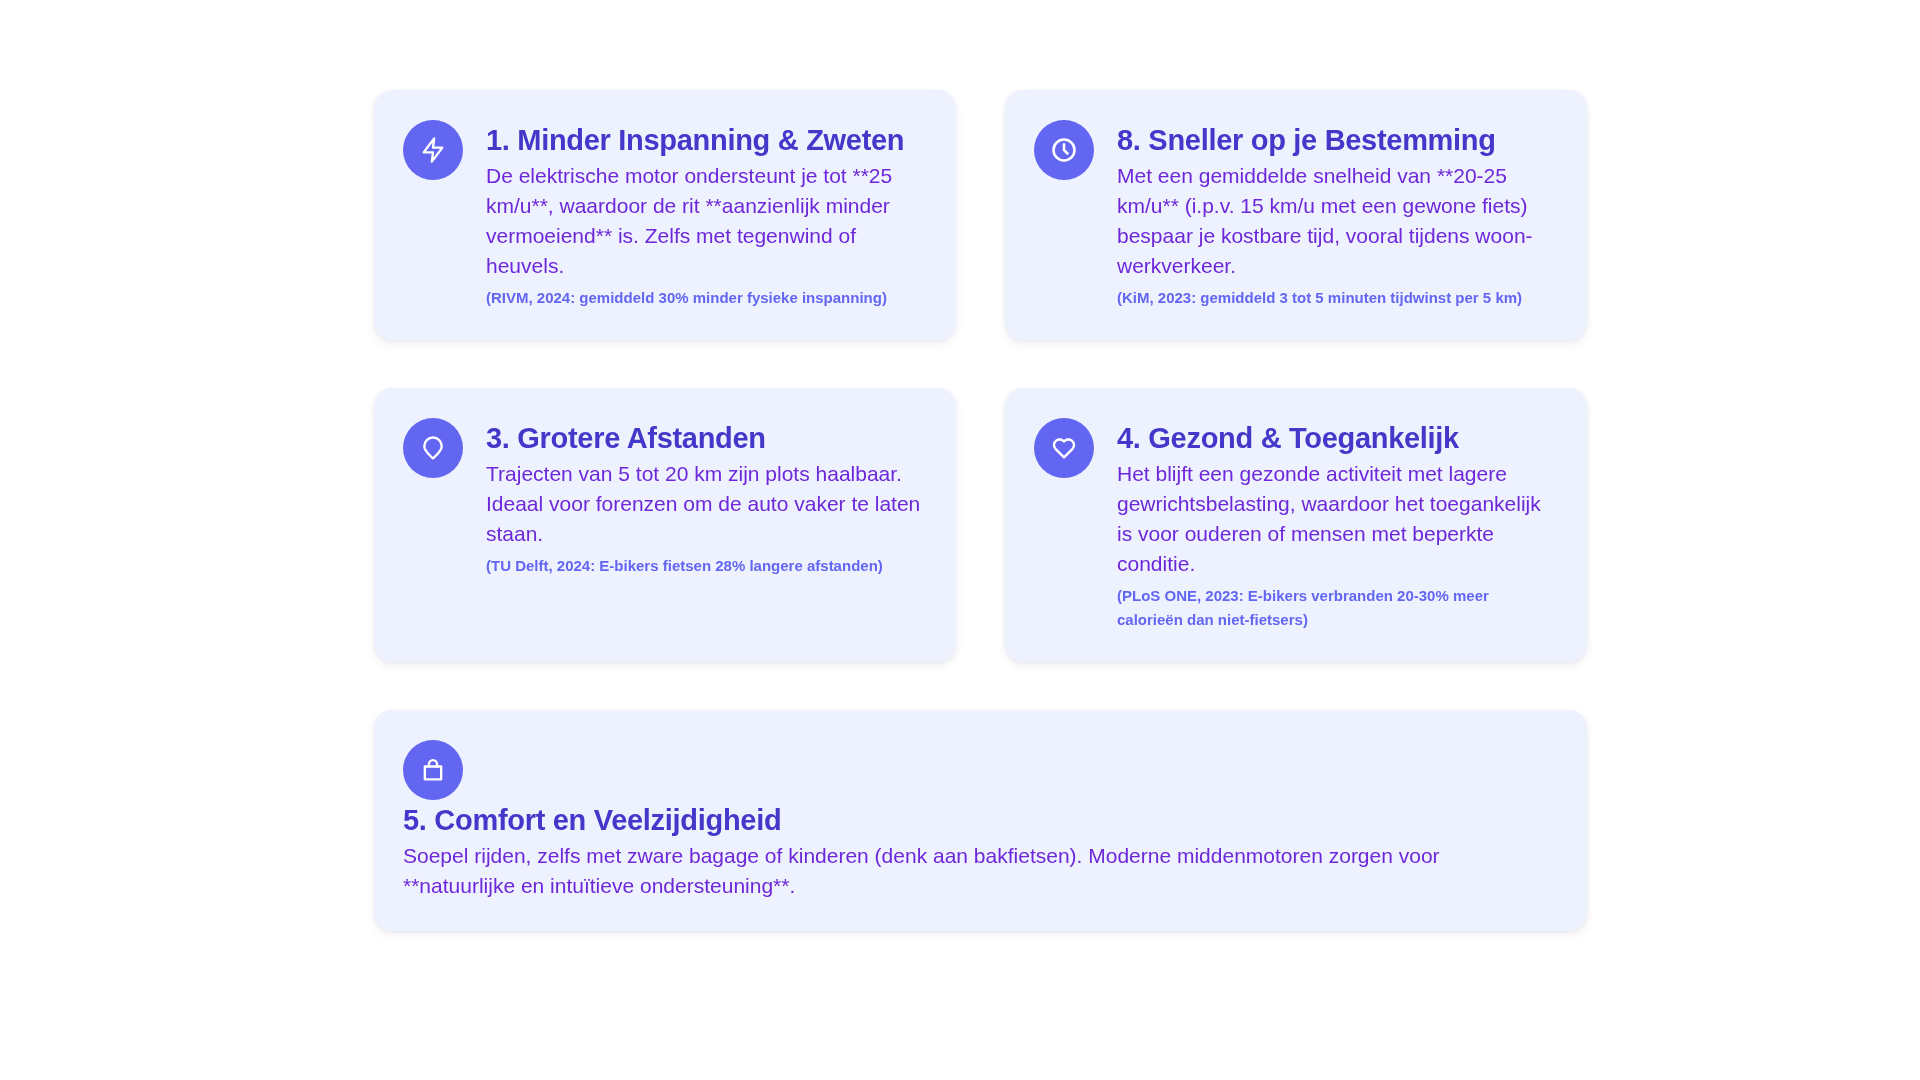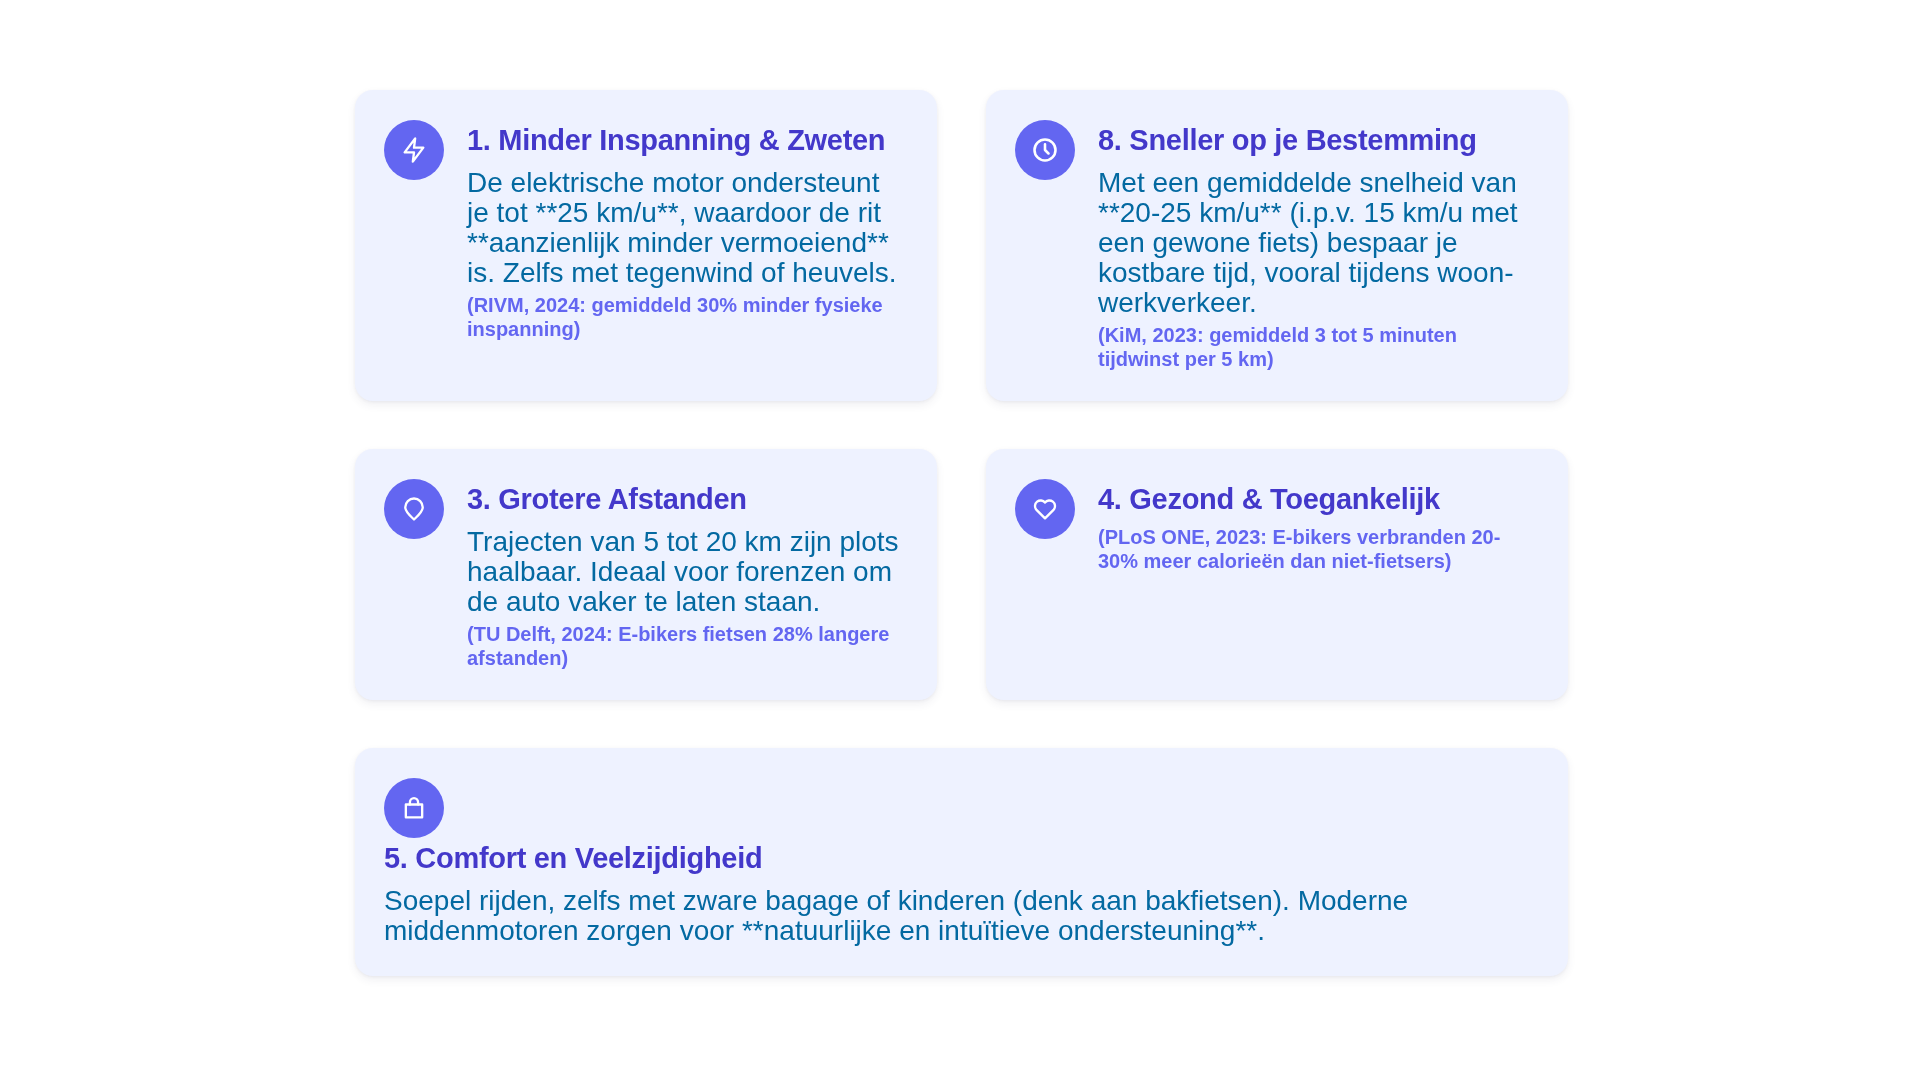"1. Minder Inspanning & Zweten" .grid { left: 355px -> 374px }
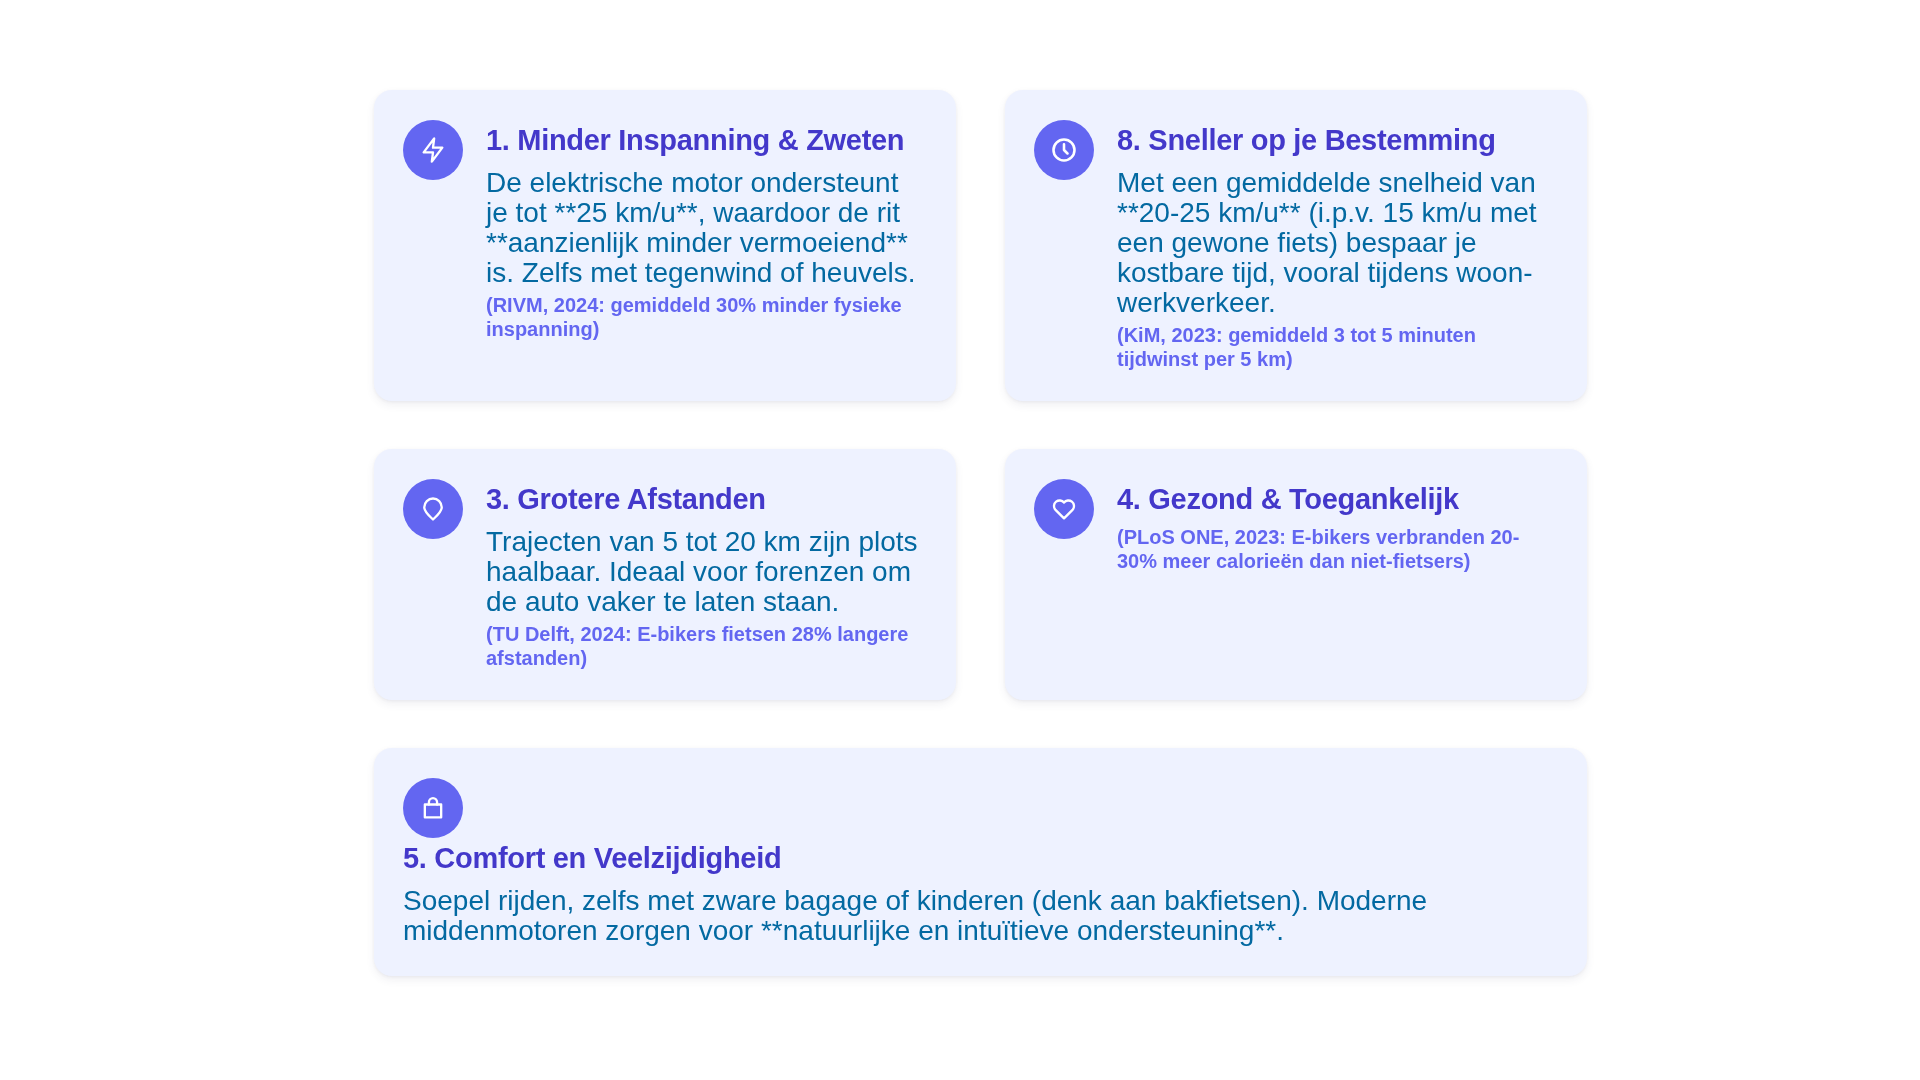"De elektrische motor ondersteunt je" .body-text { color: #0369a1 -> #6d28d9; font-size: 28px -> 21px; margin-top: 7px -> none }
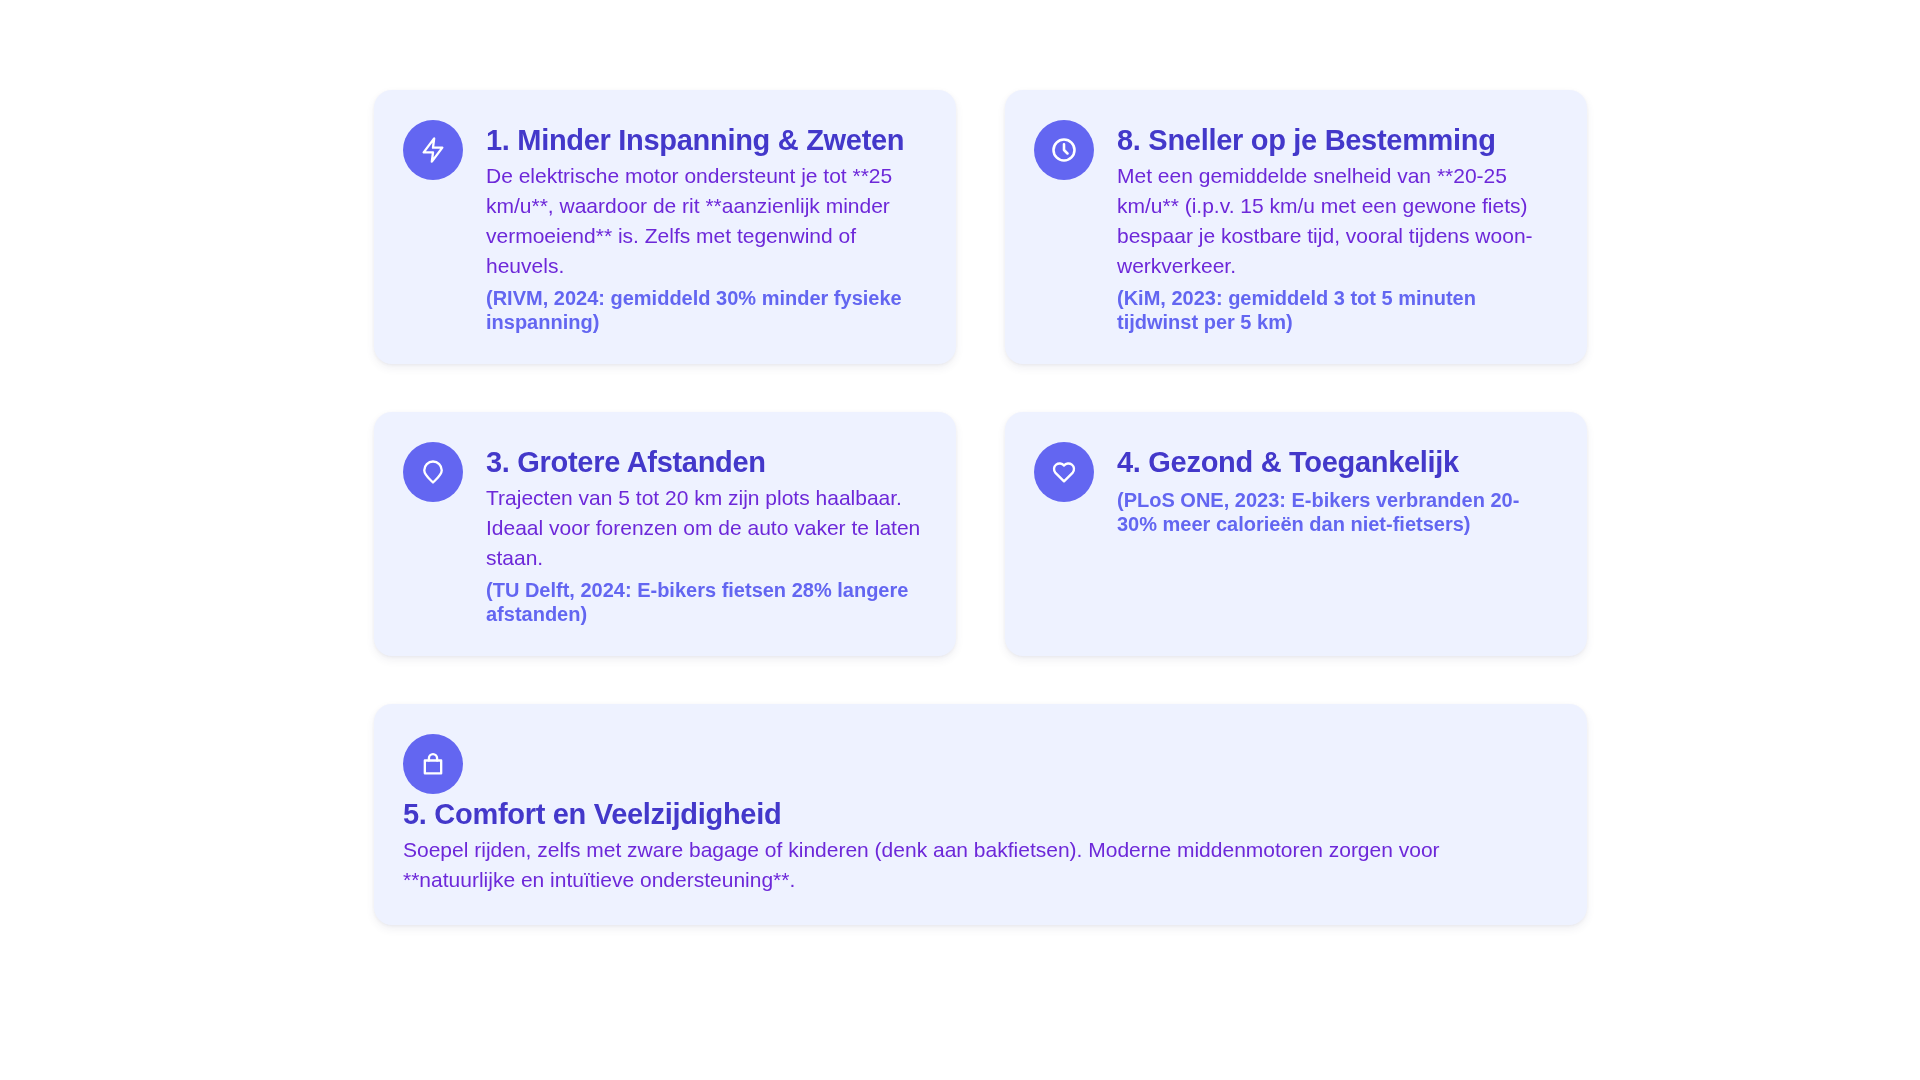"(RIVM, 2024: gemiddeld 30% minder" .citation { font-size: 20px -> 15px }
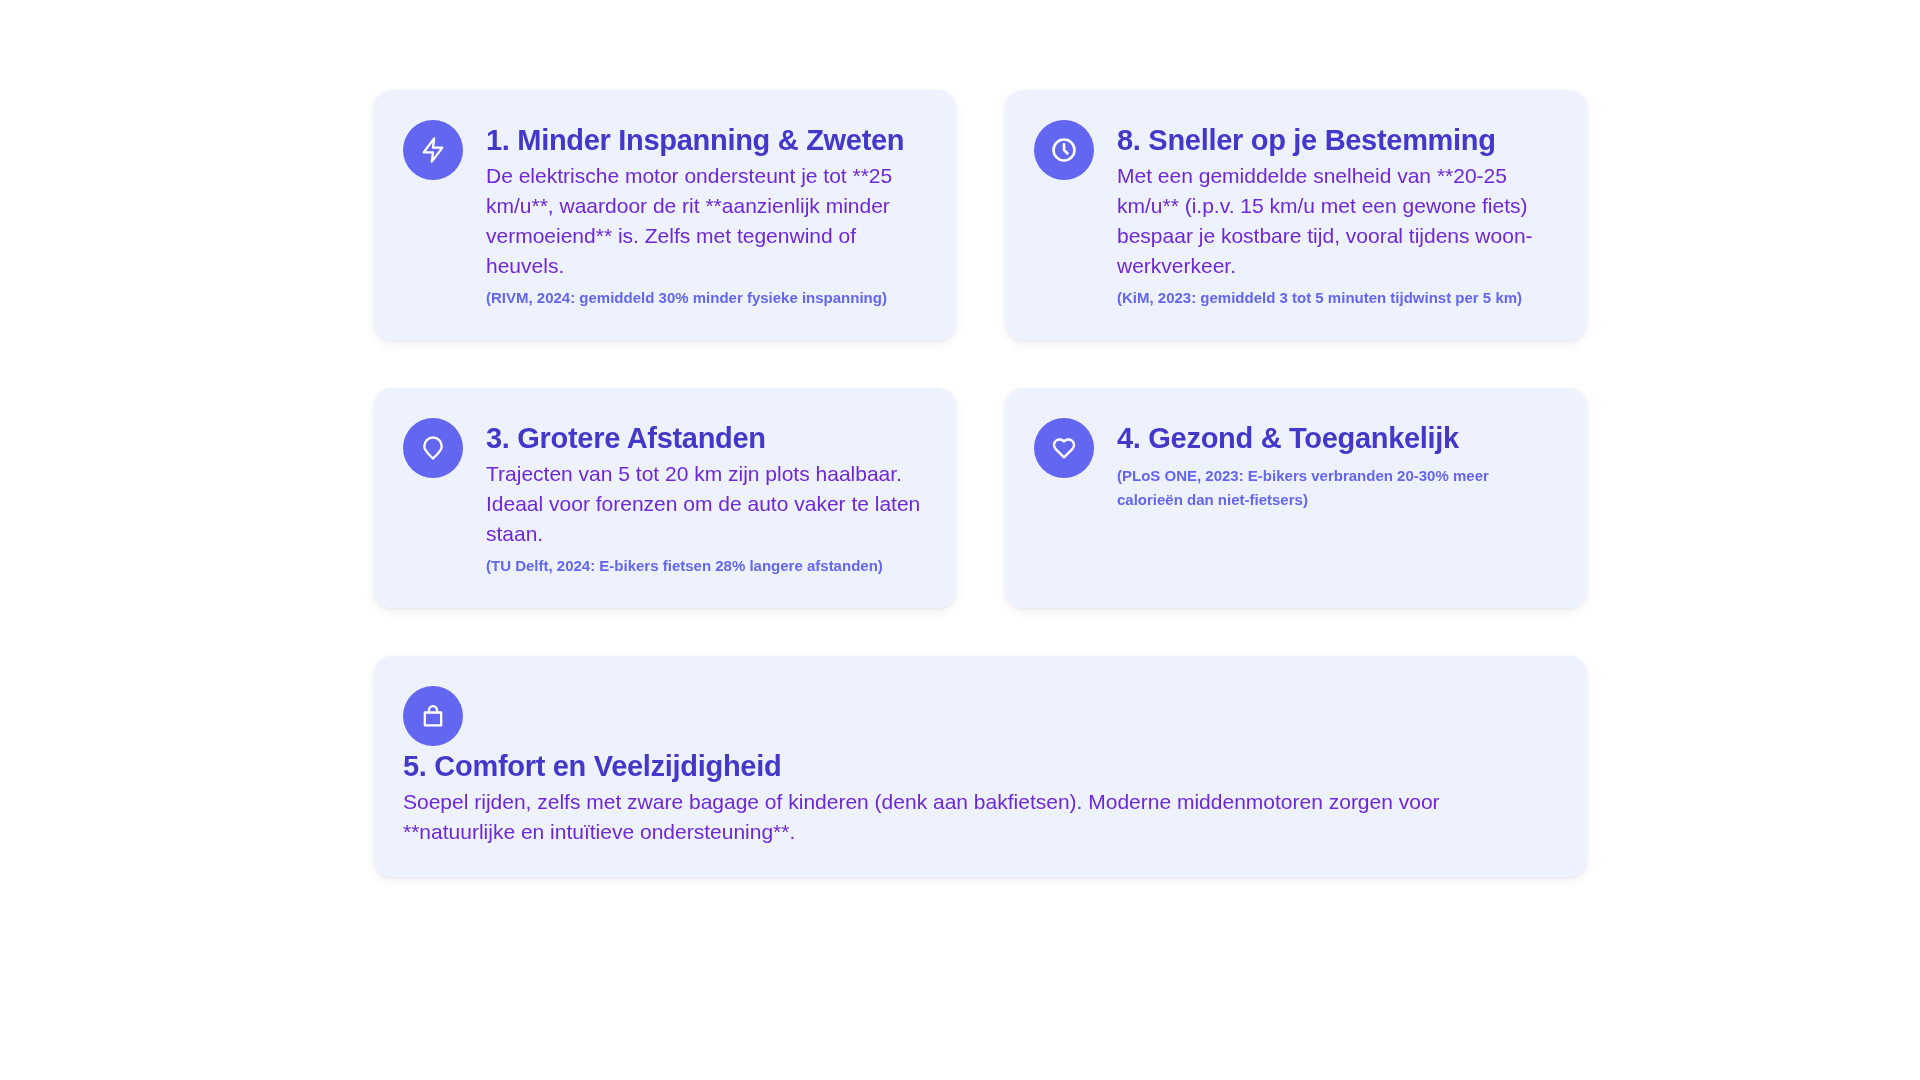"Het blijft een gezonde activiteit" div.body-text { html: none -> <div>Het blijft een gezonde activiteit met lagere gewrichtsbelasting, waardoor het toegankelijk is voor ouderen of mensen met beperkte conditie.</div> }
